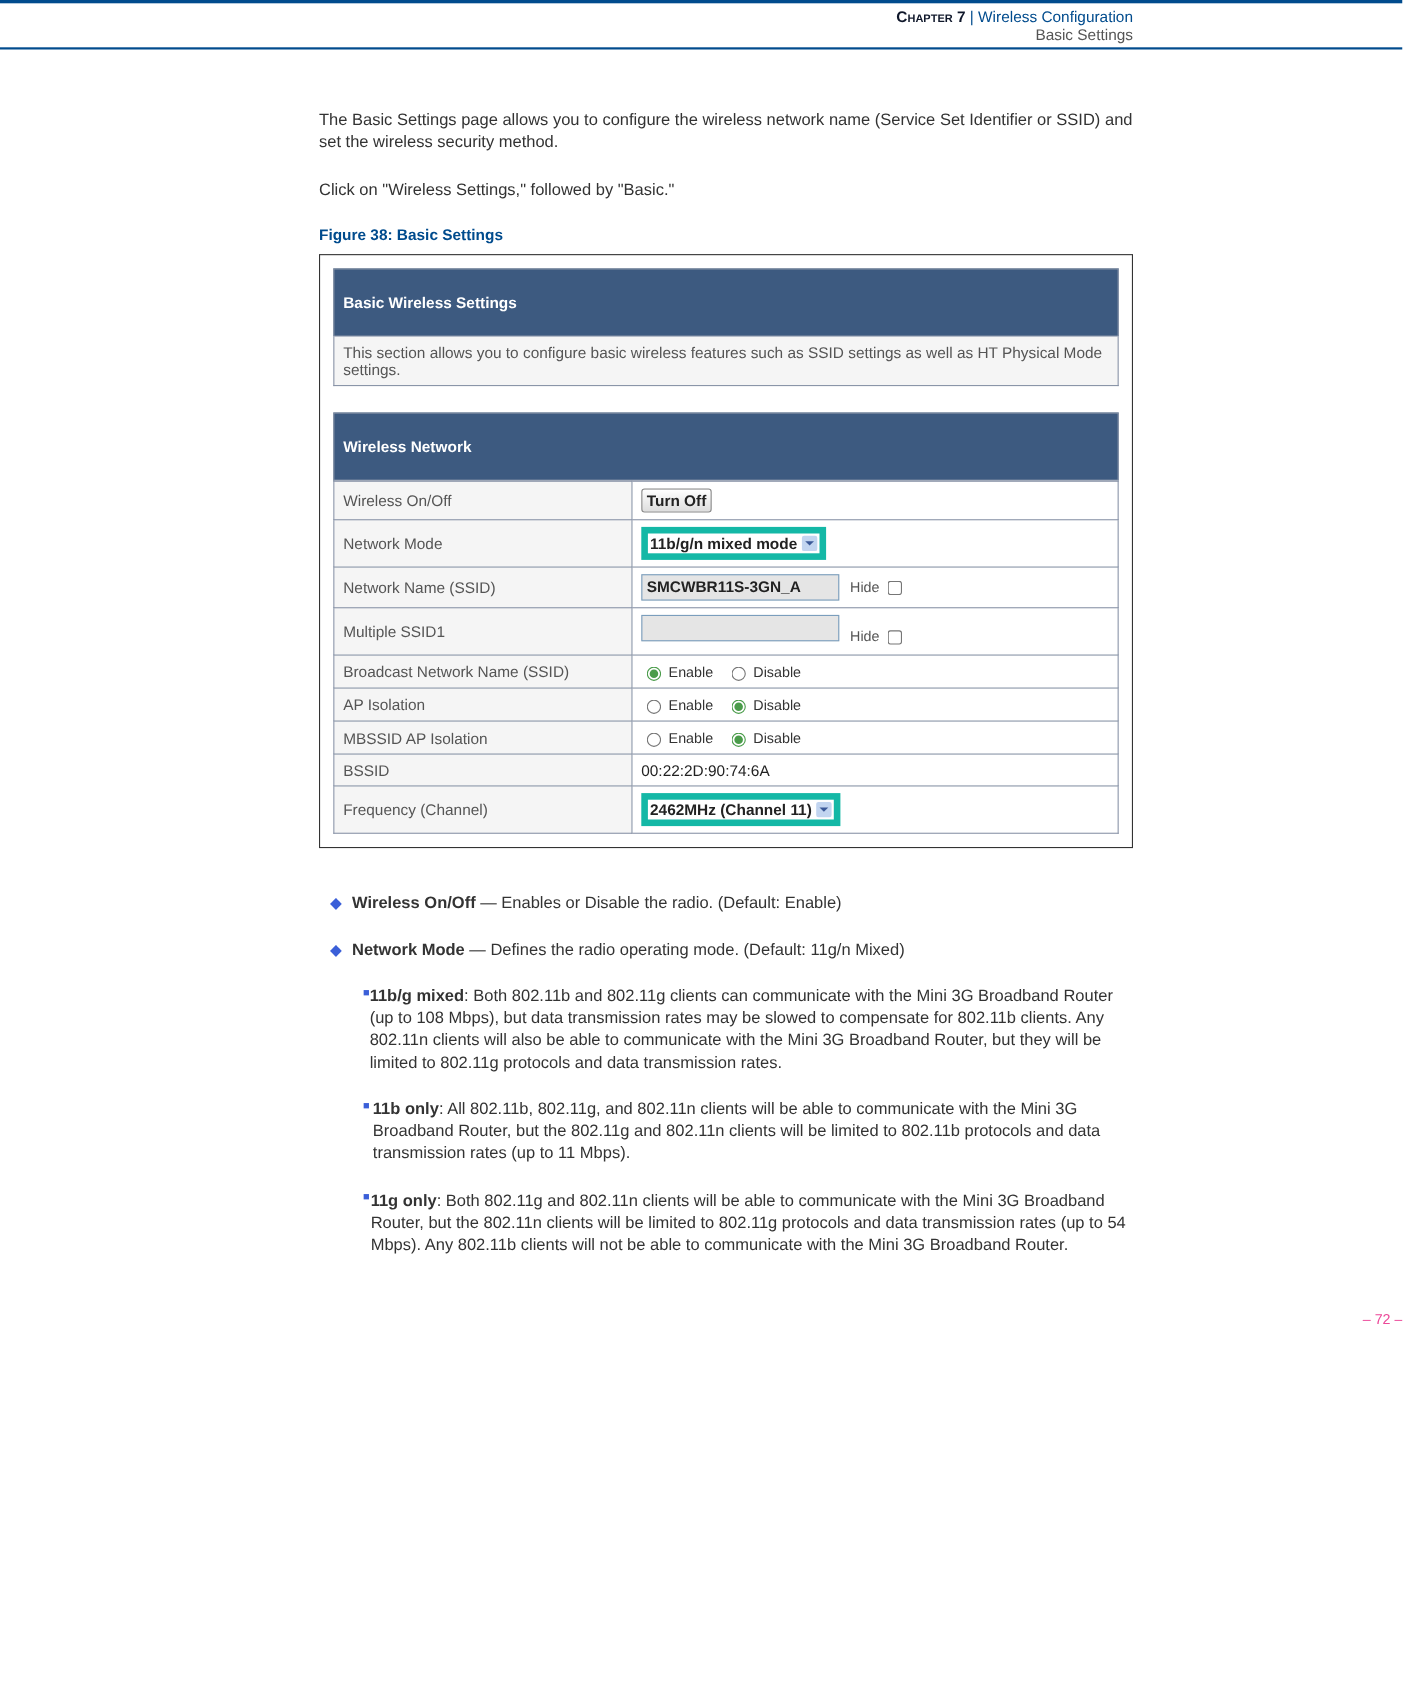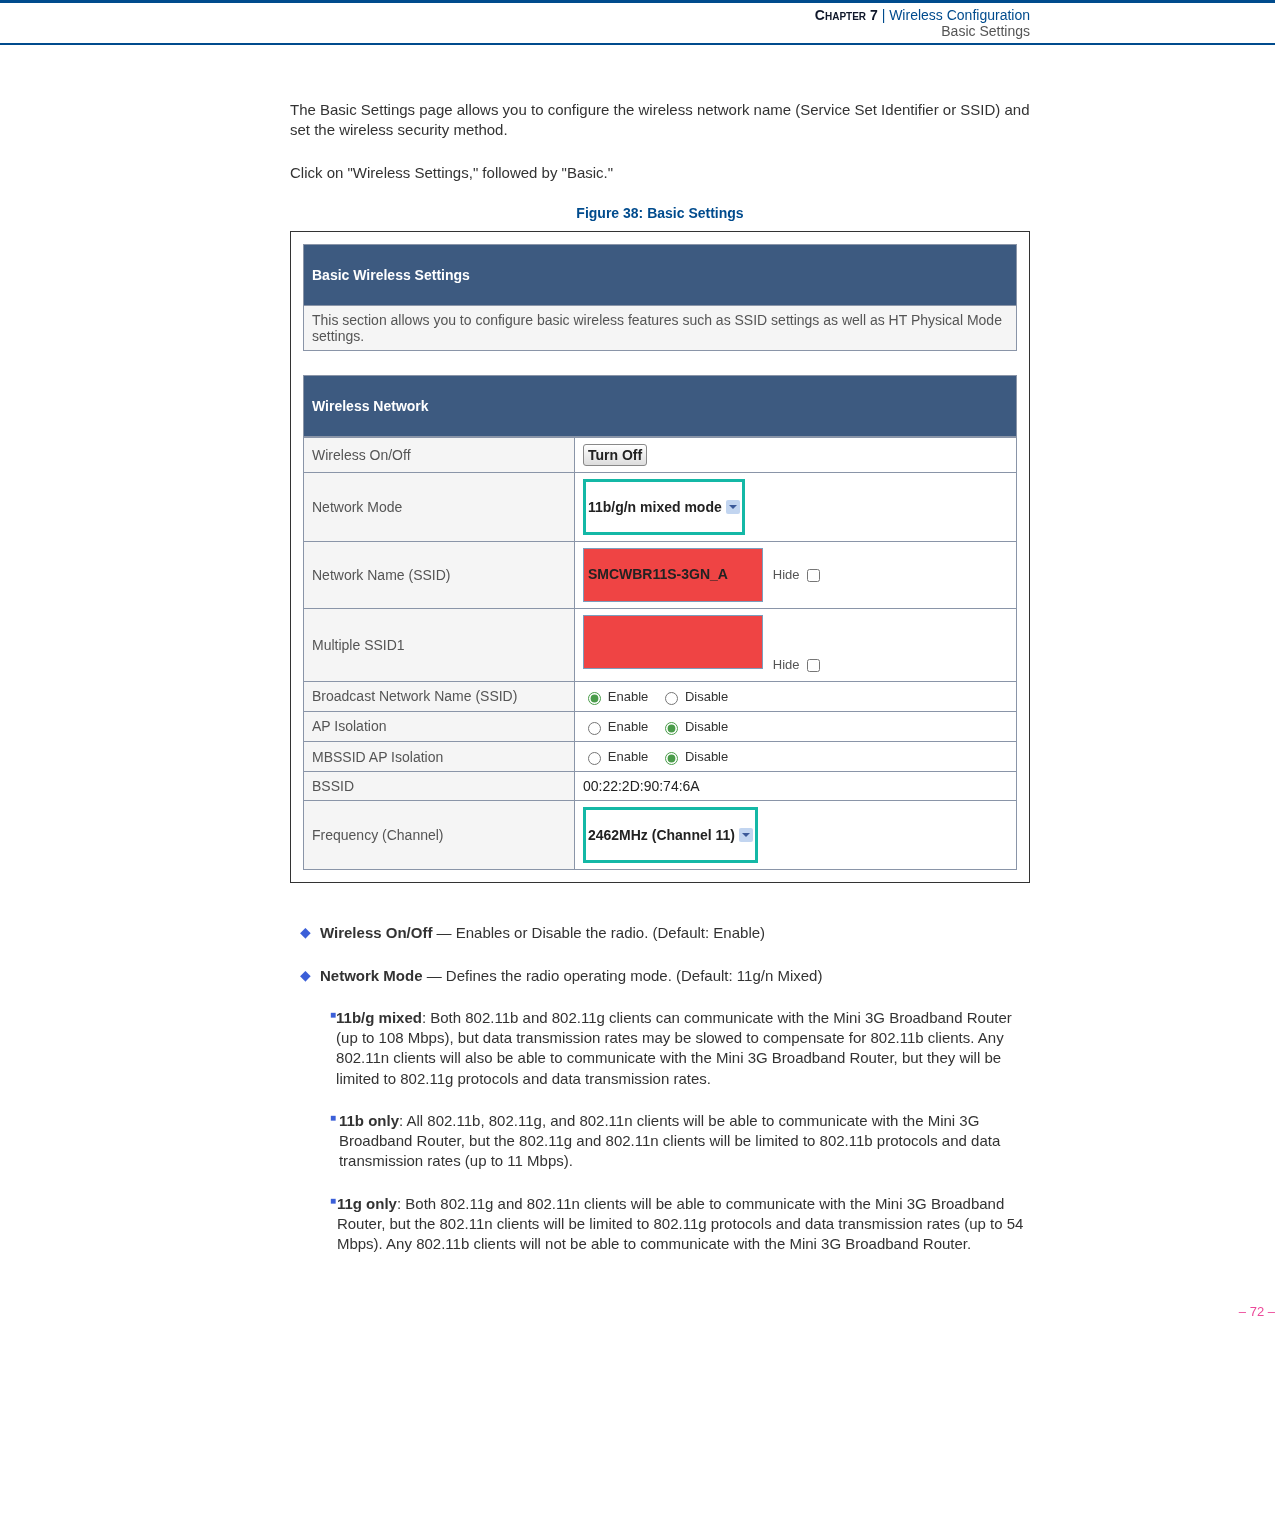"Figure 38: Basic Settings" .figcap { text-align: center -> none }
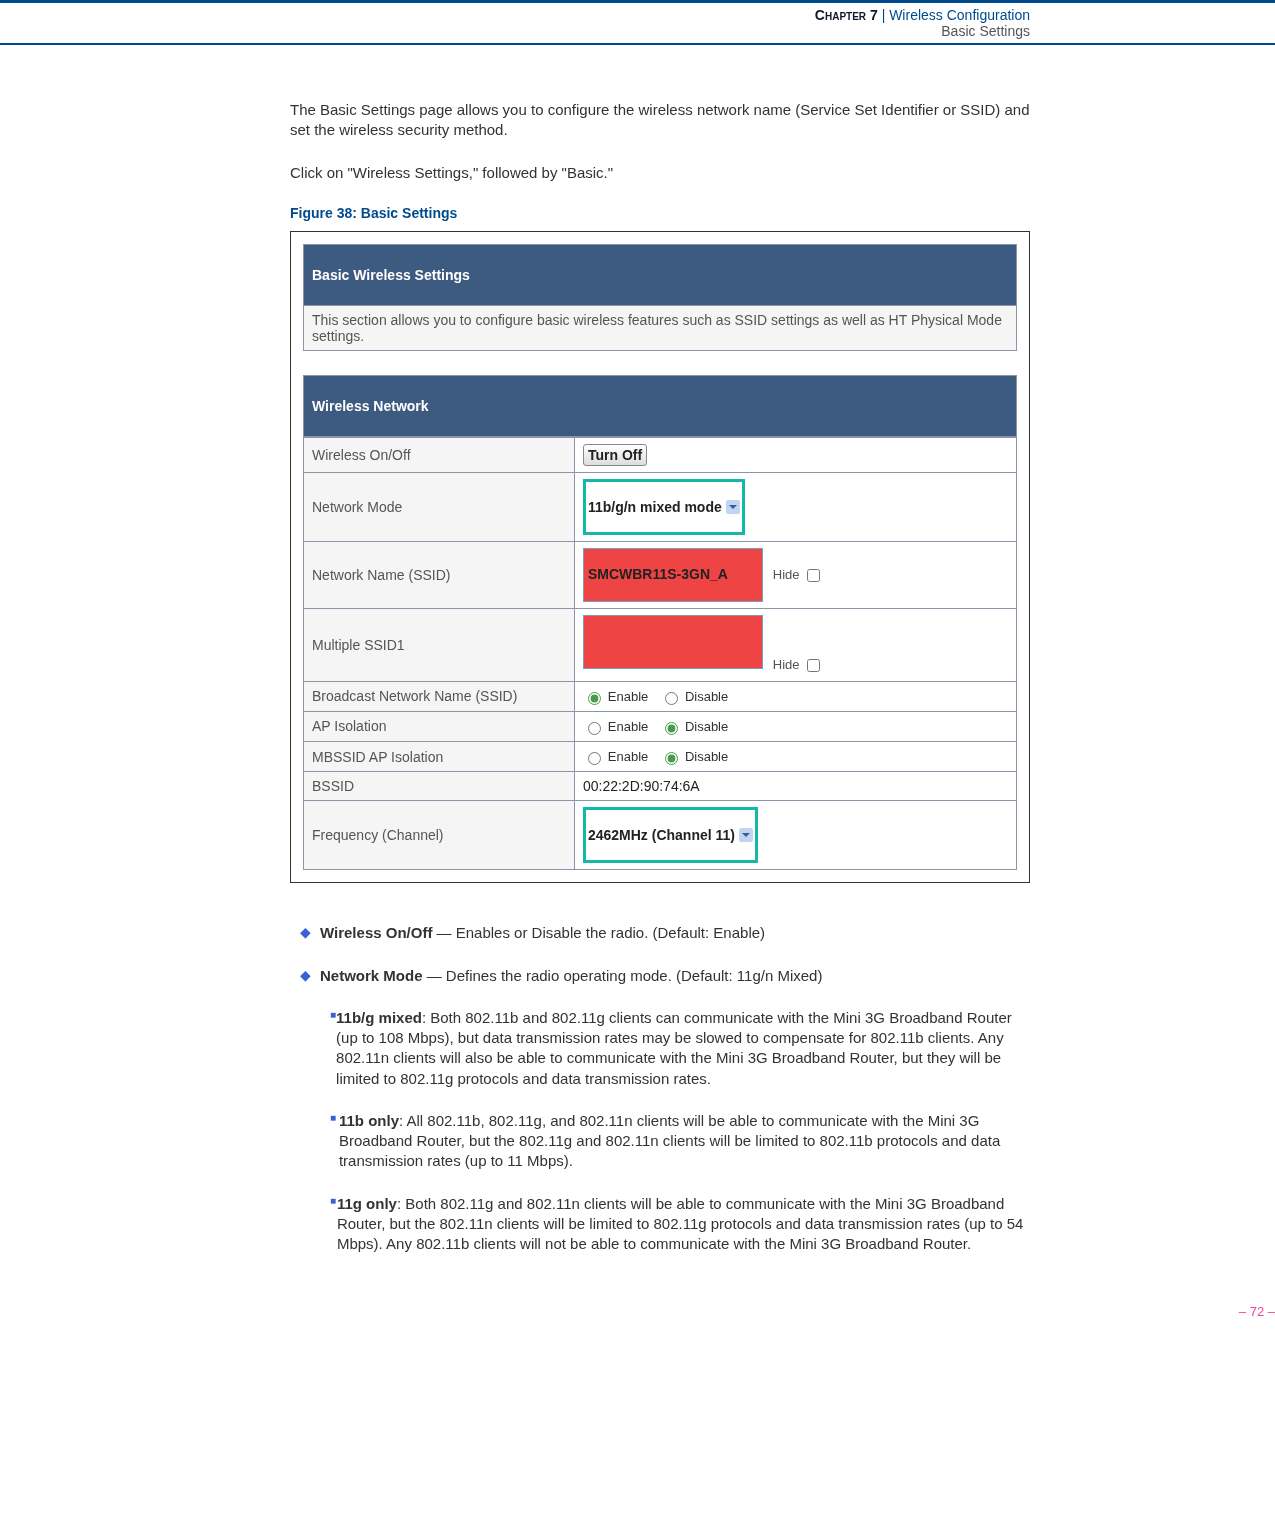"11b/g/n mixed mode" .sel { border: 3px solid #14b8a6 -> 6px solid #14b8a6; padding: 17px 2px -> 1px 2px }
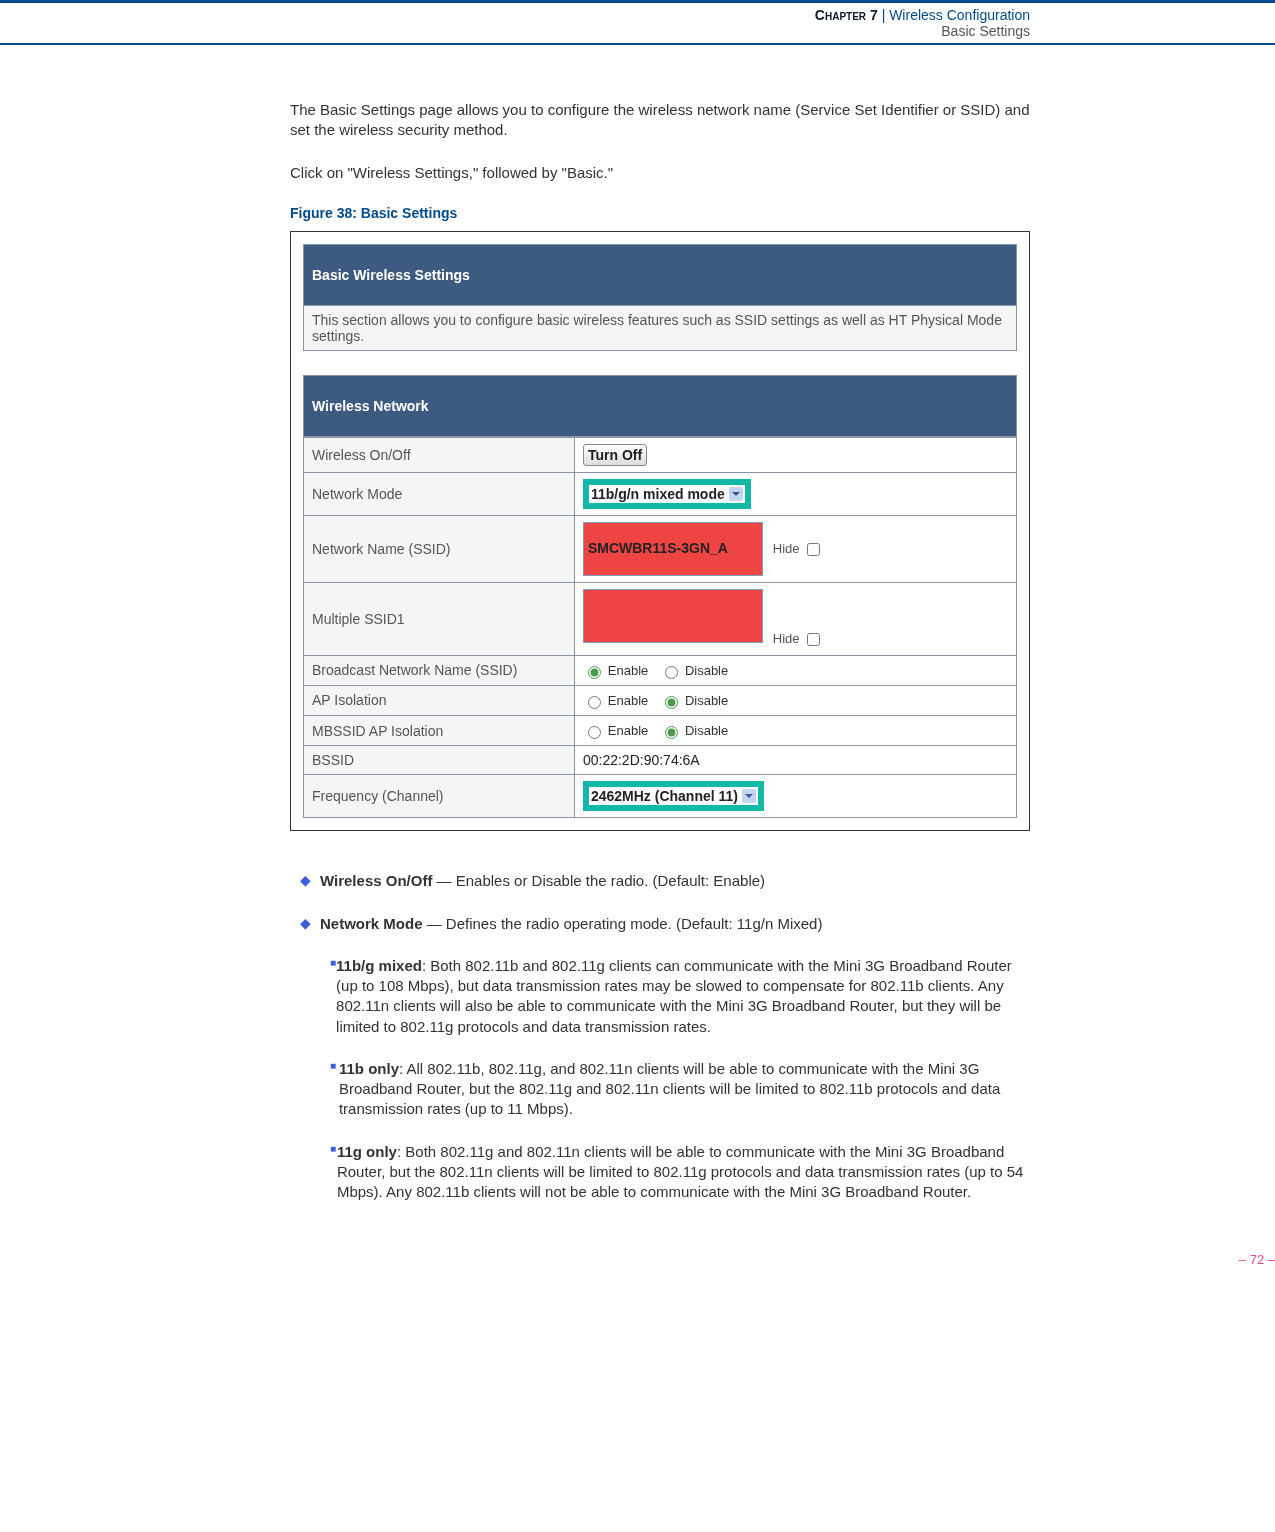"SMCWBR11S-3GN_A" .textbox { background: #ef4444 -> #e5e5e5; padding: 17px 4px -> 2px 4px }
